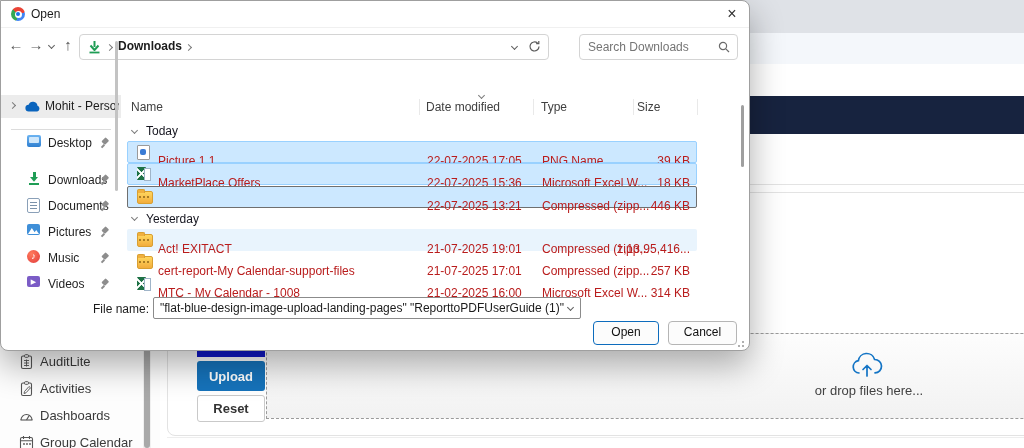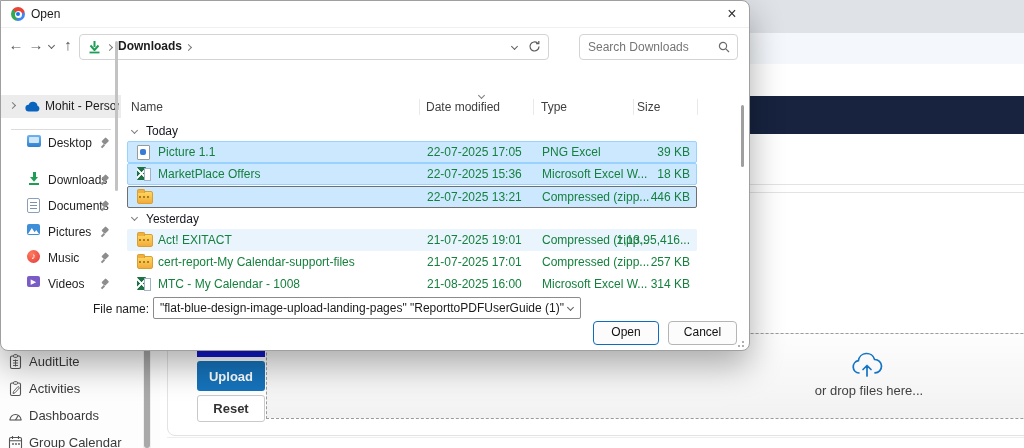"Picture 1.1" .cell { color: #15803d -> #b91c1c; top: 3px -> 12px }
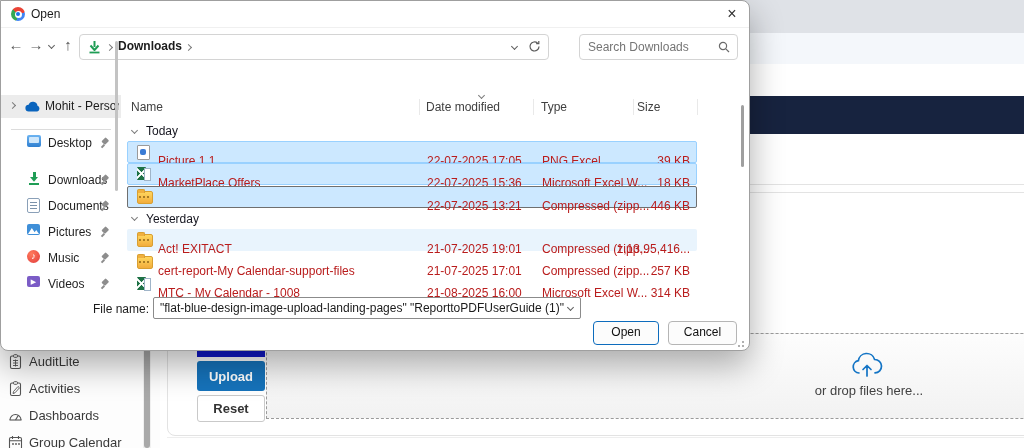"PNG Excel" span.cell { text: Excel -> Name }
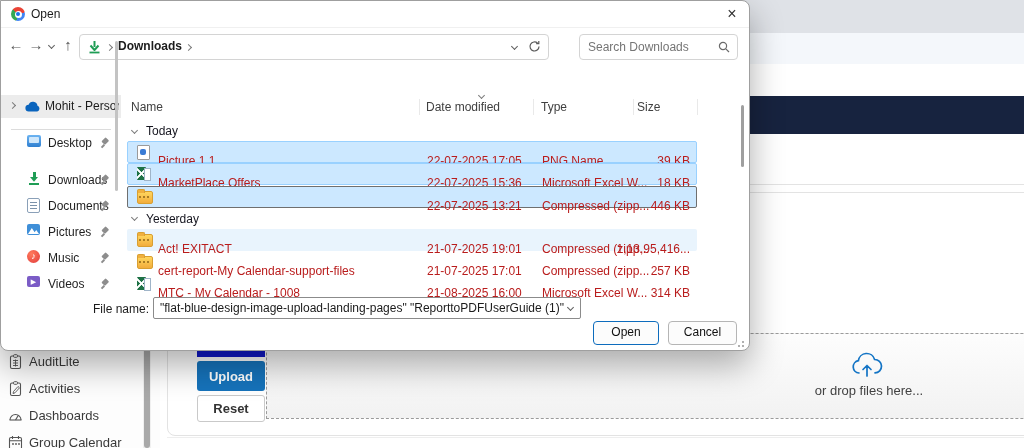"21-08-2025 16:00" span.cell { text: 21-08-2025 -> 21-02-2025 }
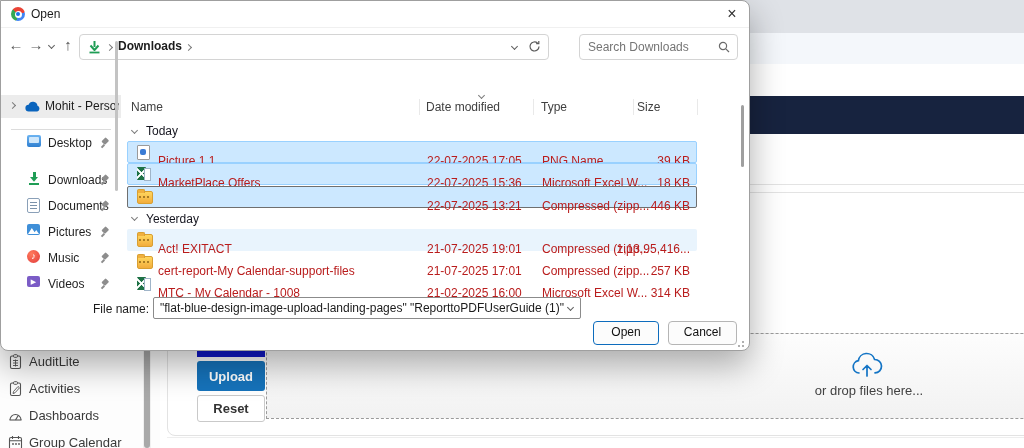"AuditLite" .appsbrow { left: 0 -> 11px }
